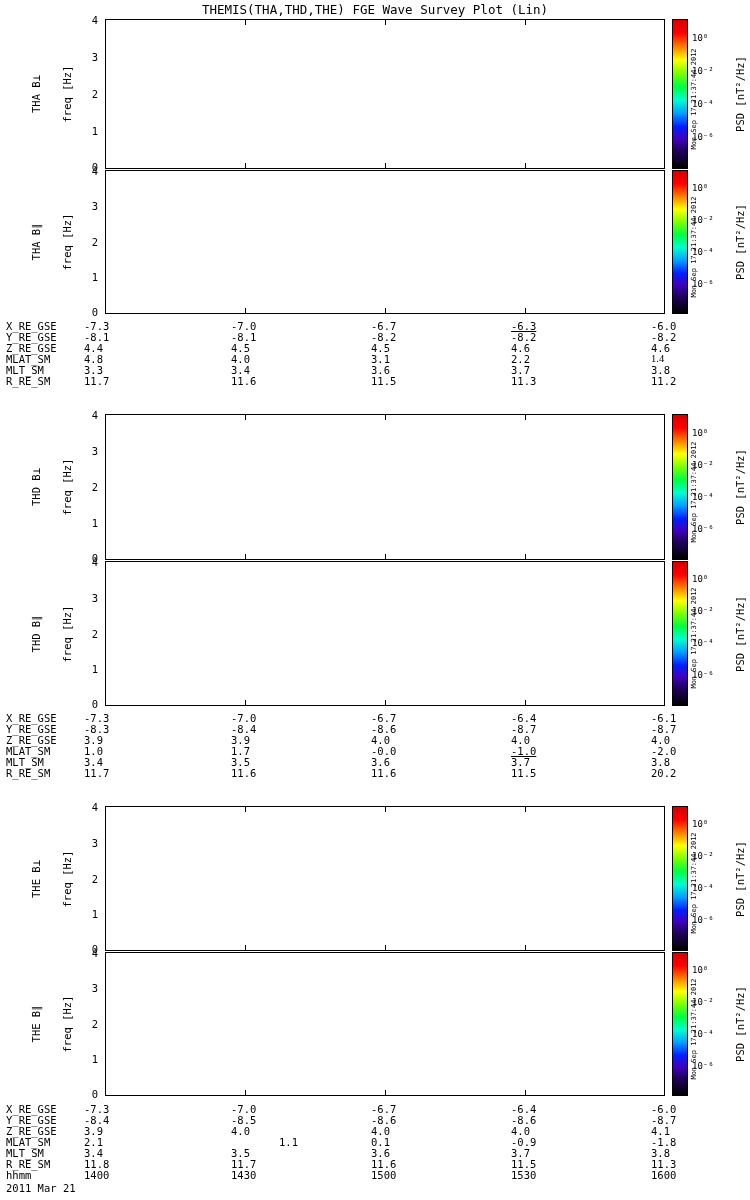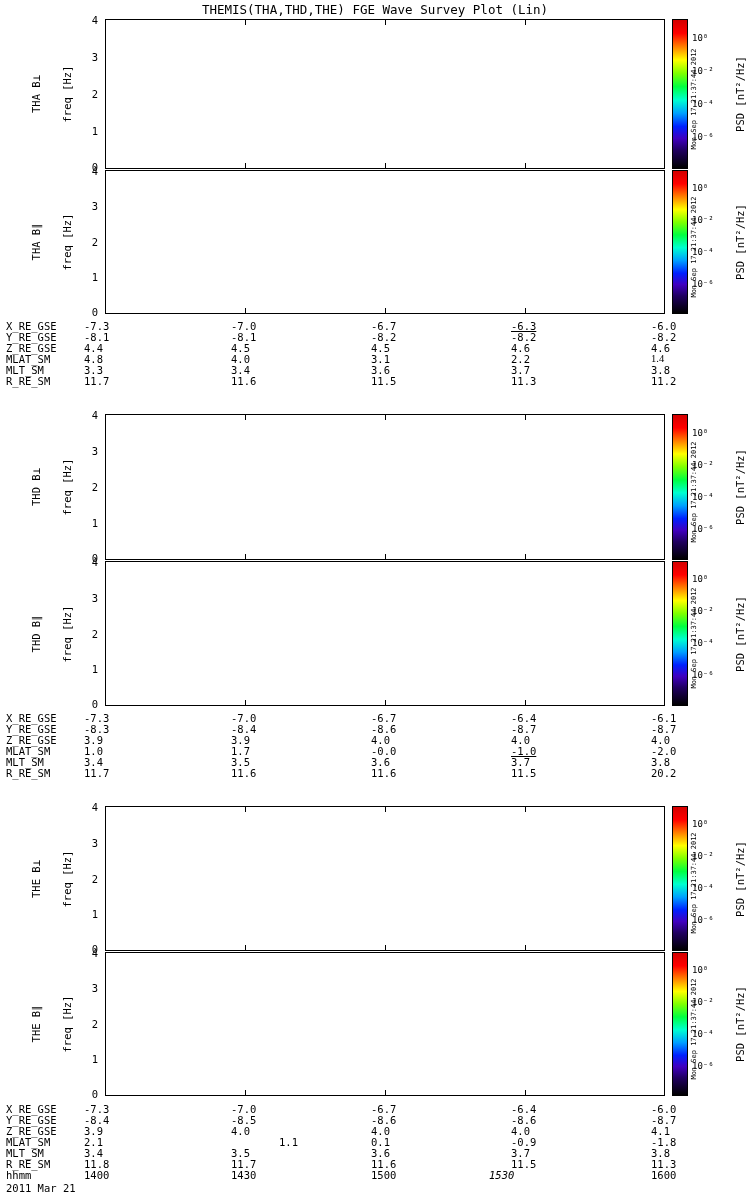"1530" span.v { font-style: italic -> none; left: 483px -> 505px }
